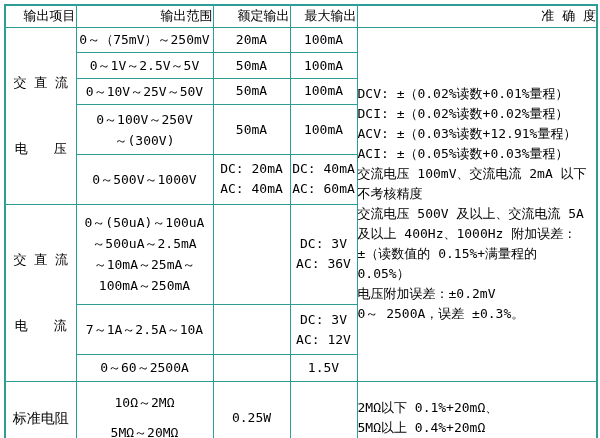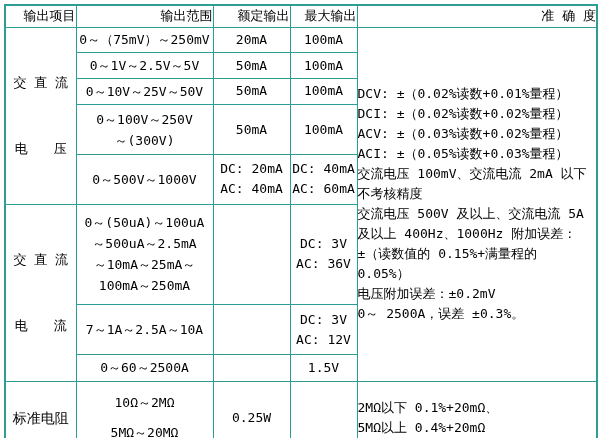"ACV: ±（0.03%读数+0.02%量程）" div { text: +0.02% -> +12.91% }
